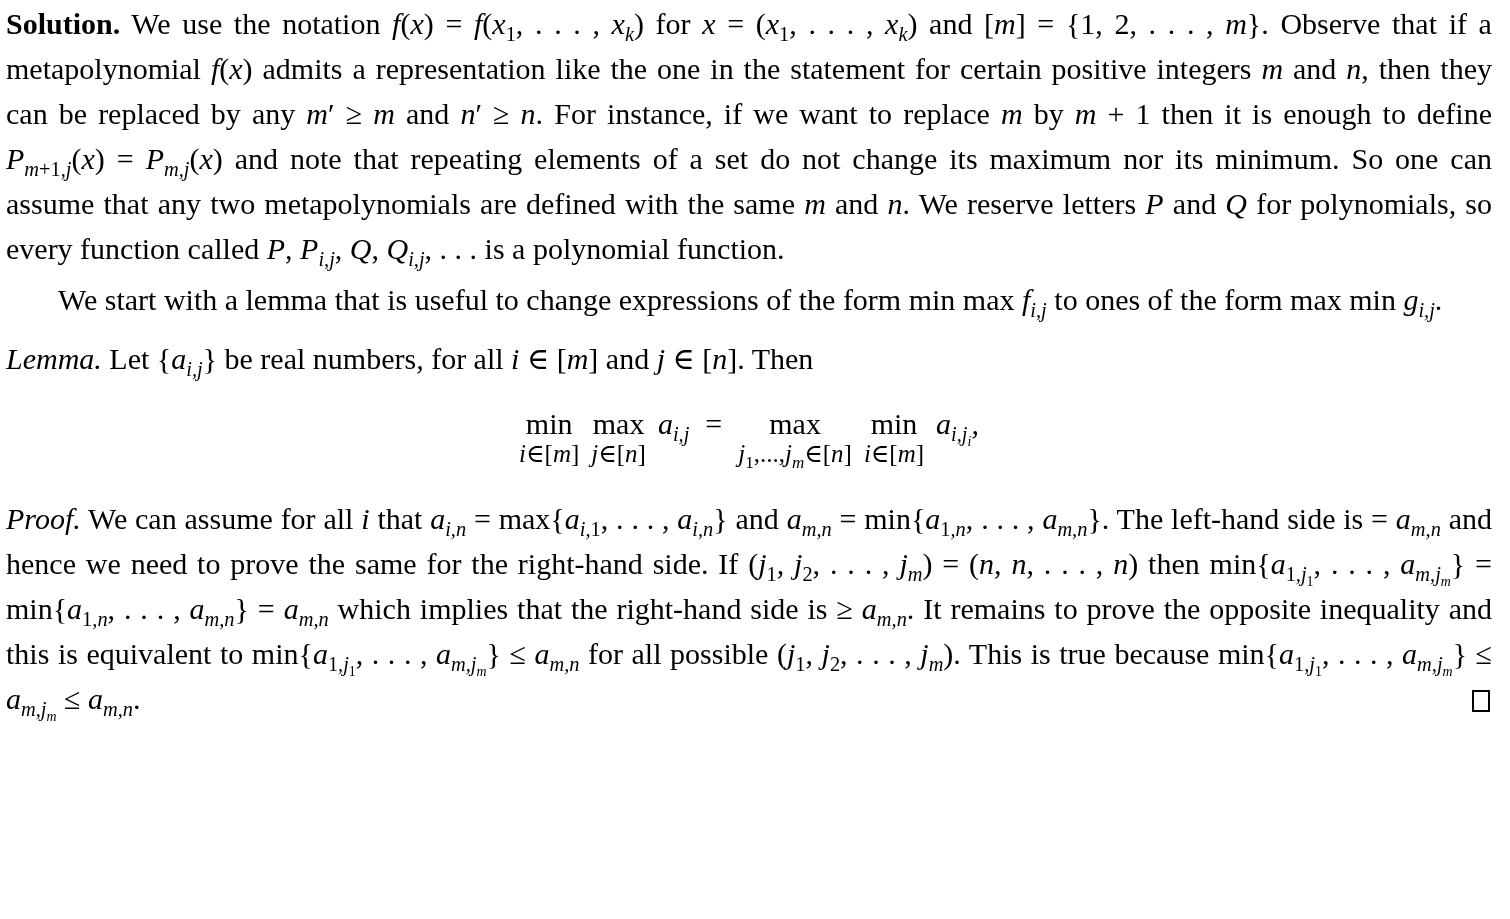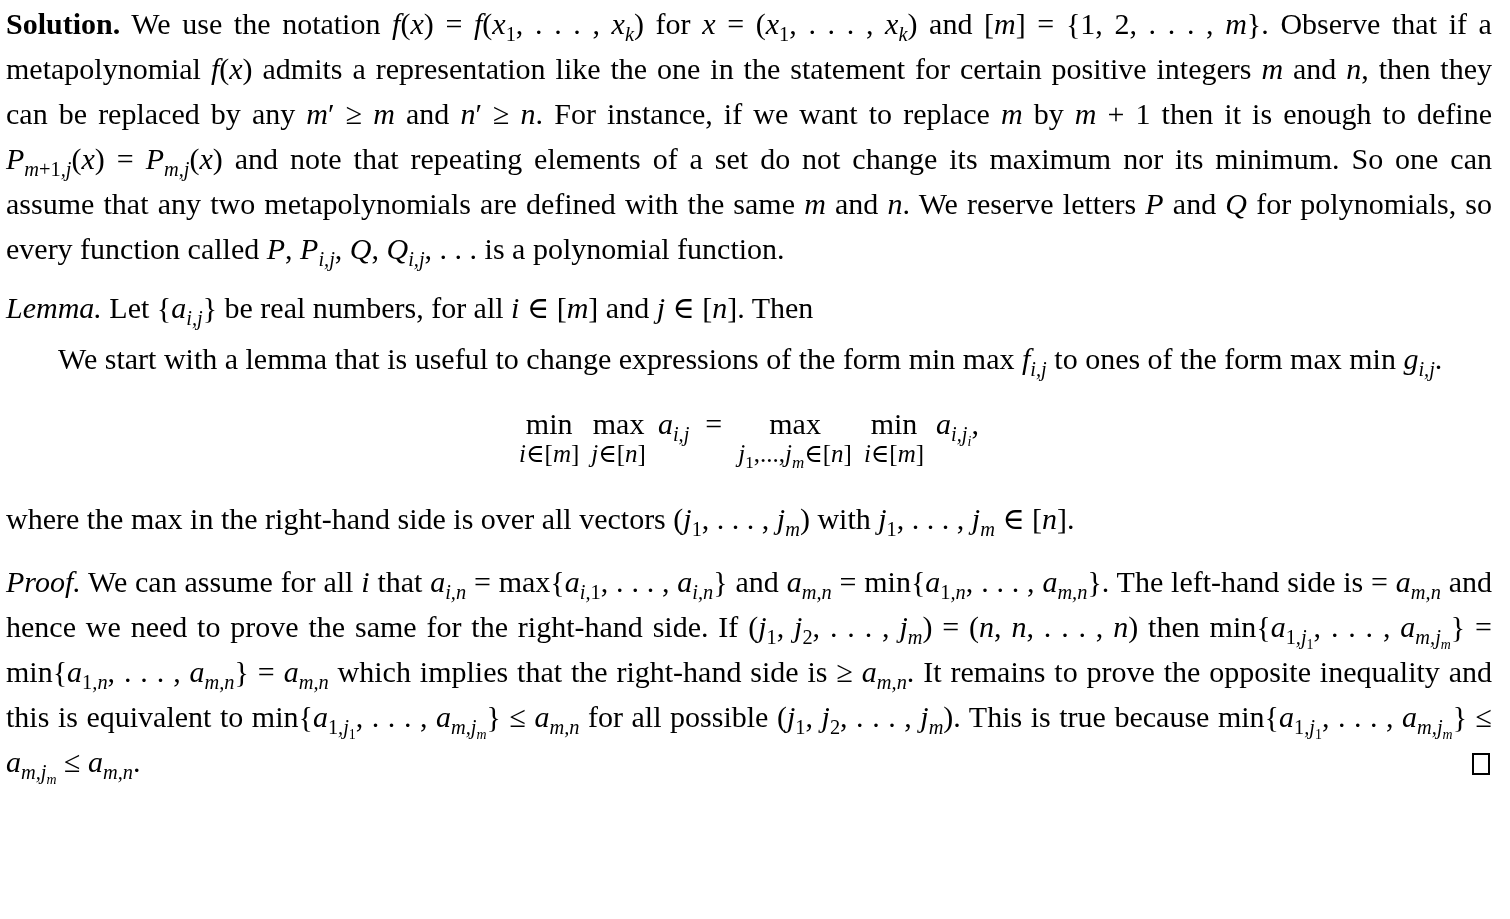"Lemma. Let {ai,j} be real" p.para { order: before "We start with a lemma" -> after "We start with a lemma" }
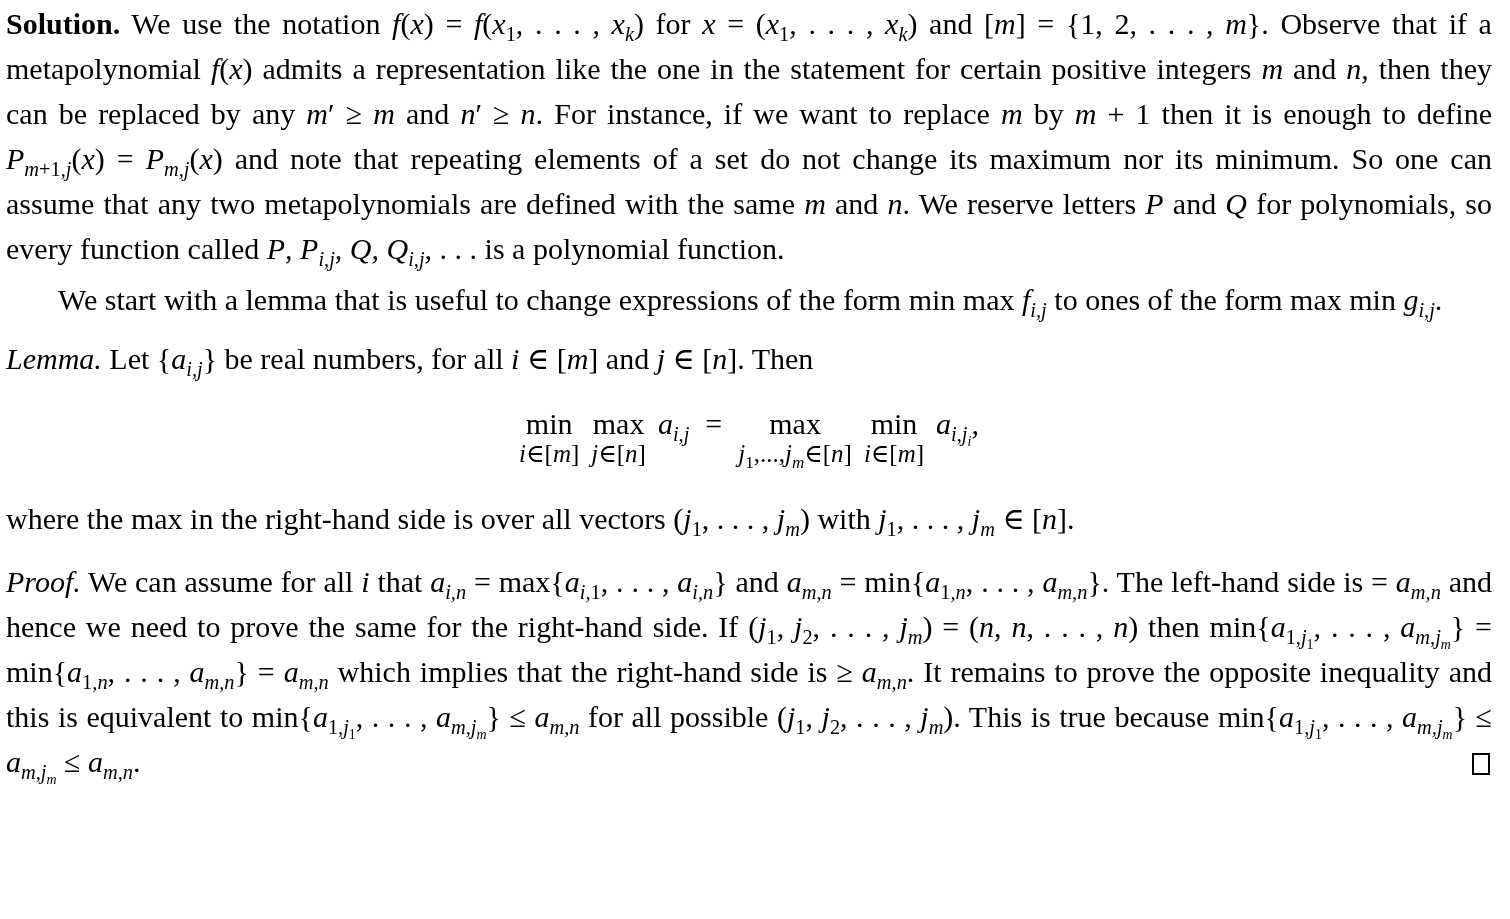"where the max in the" p.para { html: <p> <span>where the max in the right-hand side is over all vectors (<i>j</i><sub>1</sub>, .&nbsp;.&nbsp;. , <i>j</i><sub><i>m</i></sub>) with <i>j</i><sub>1</sub>, .&nbsp;.&nbsp;. , <i>j</i><sub><i>m</i></sub> ∈ [<i>n</i>].</span> </p> -> none }
